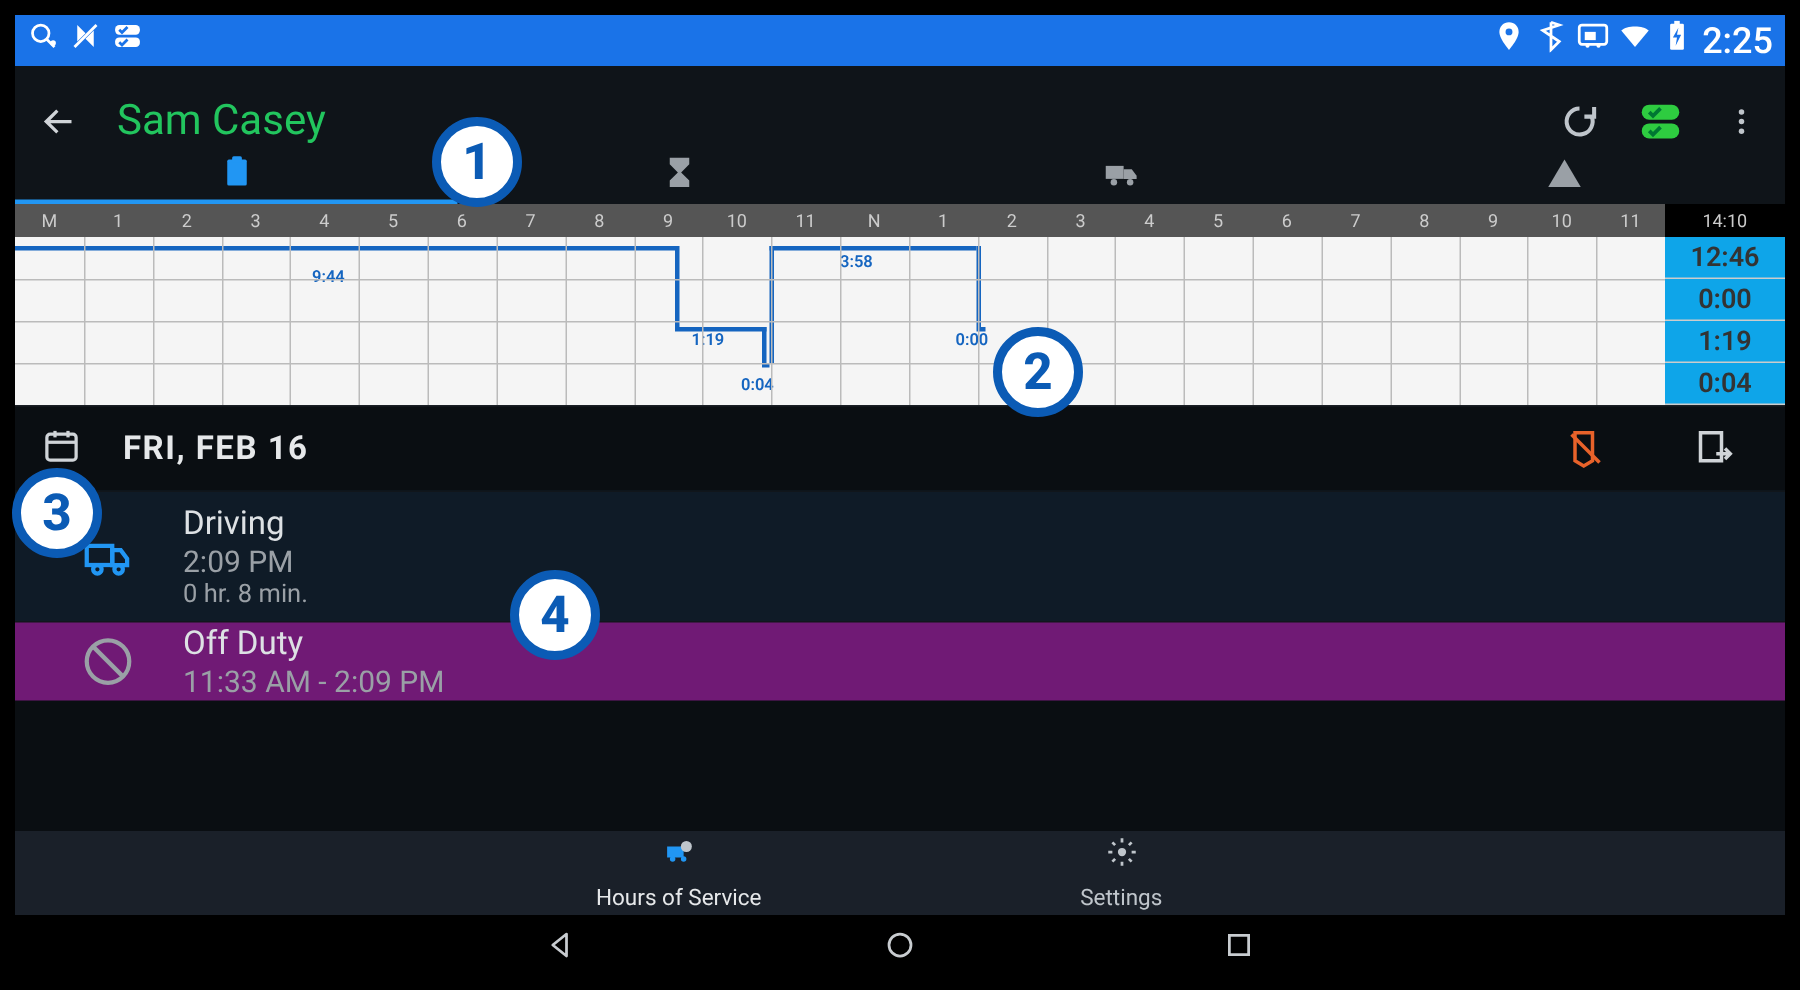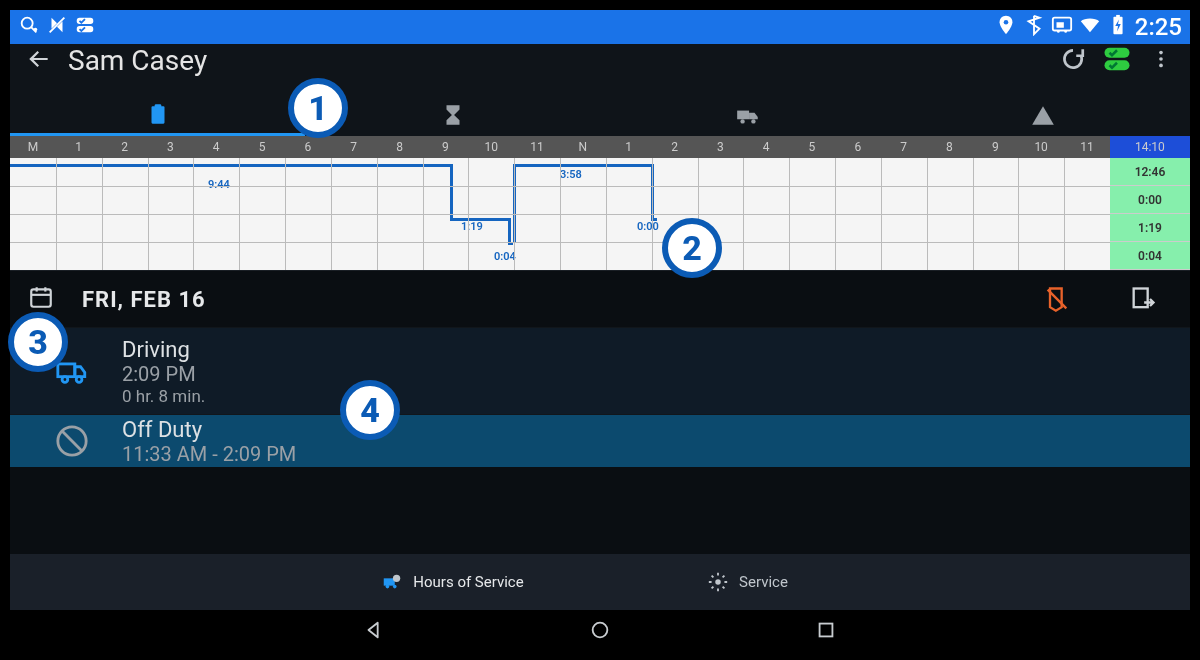"Sam Casey" .titlebar { align-items: flex-start -> flex-end; color: #e5e5e5 -> #22c55e; gap: 14px -> 24px }
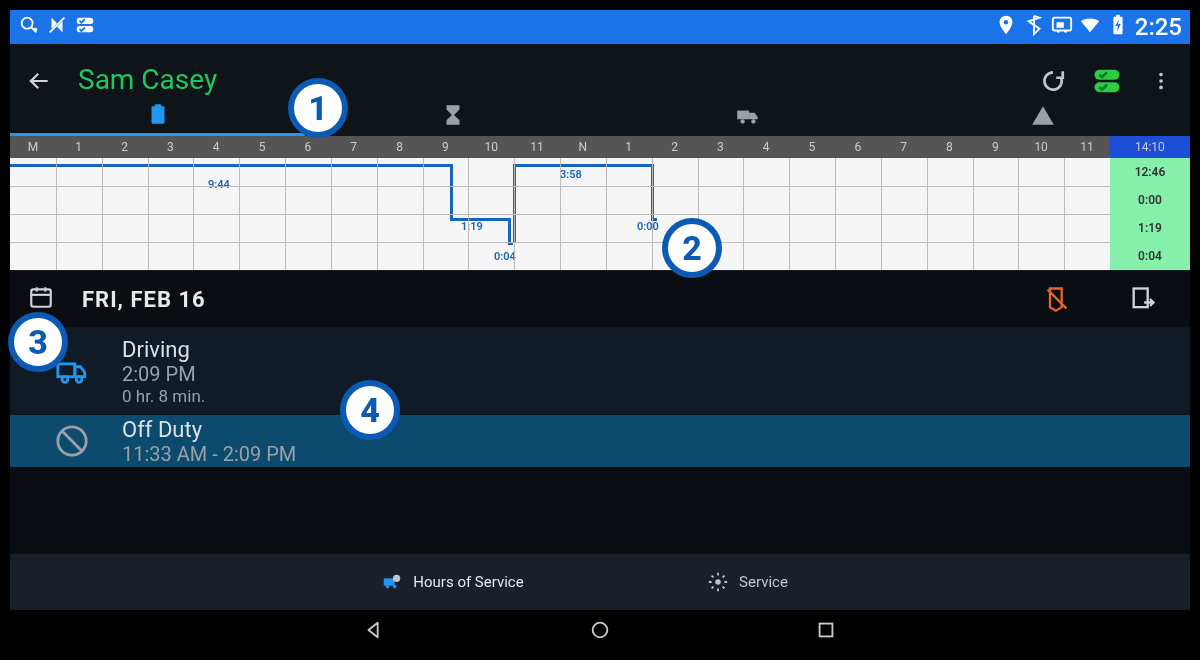"14:10" .grid-header .tot { background: #1d4ed8 -> #000000 }
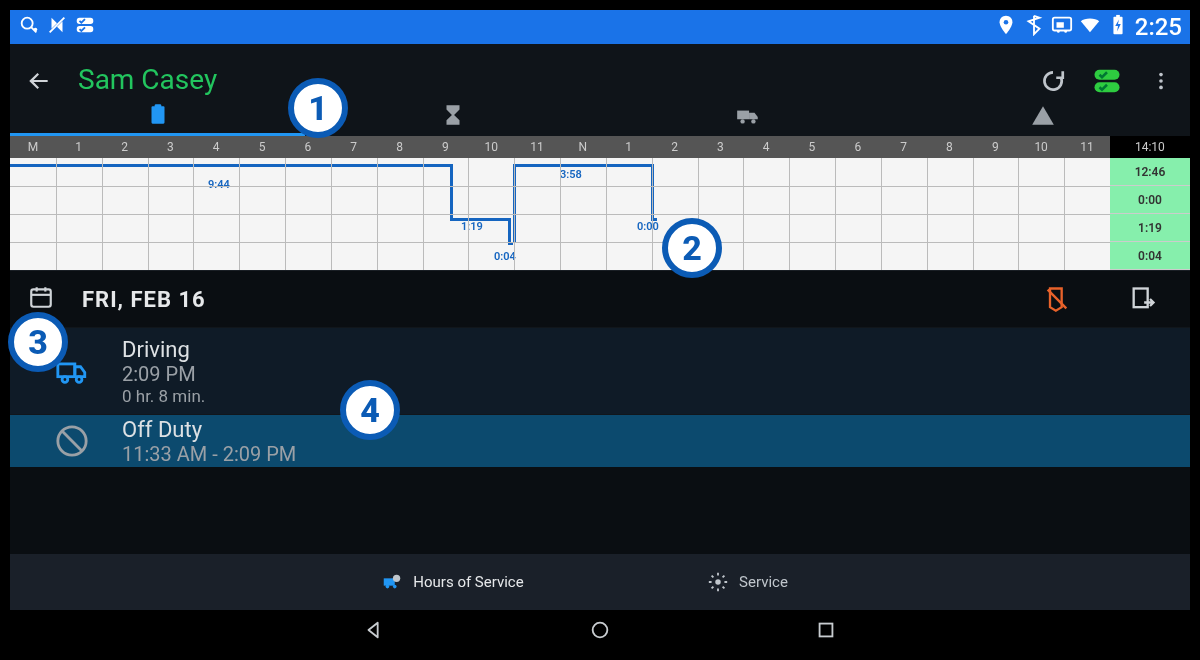"12:46" .grid-right .tcell { background: #86efac -> #0ea5e9; font-size: 12px -> 18px }
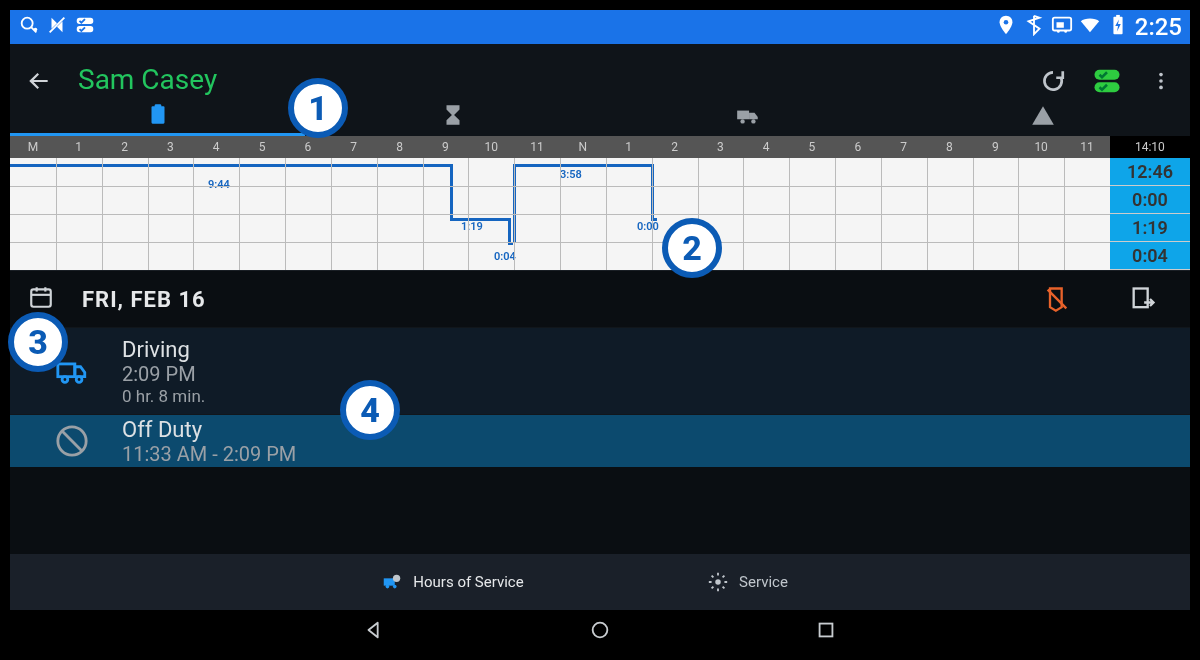"Off Duty" .listitem.alt { background: #0c4a6e -> #701a75 }
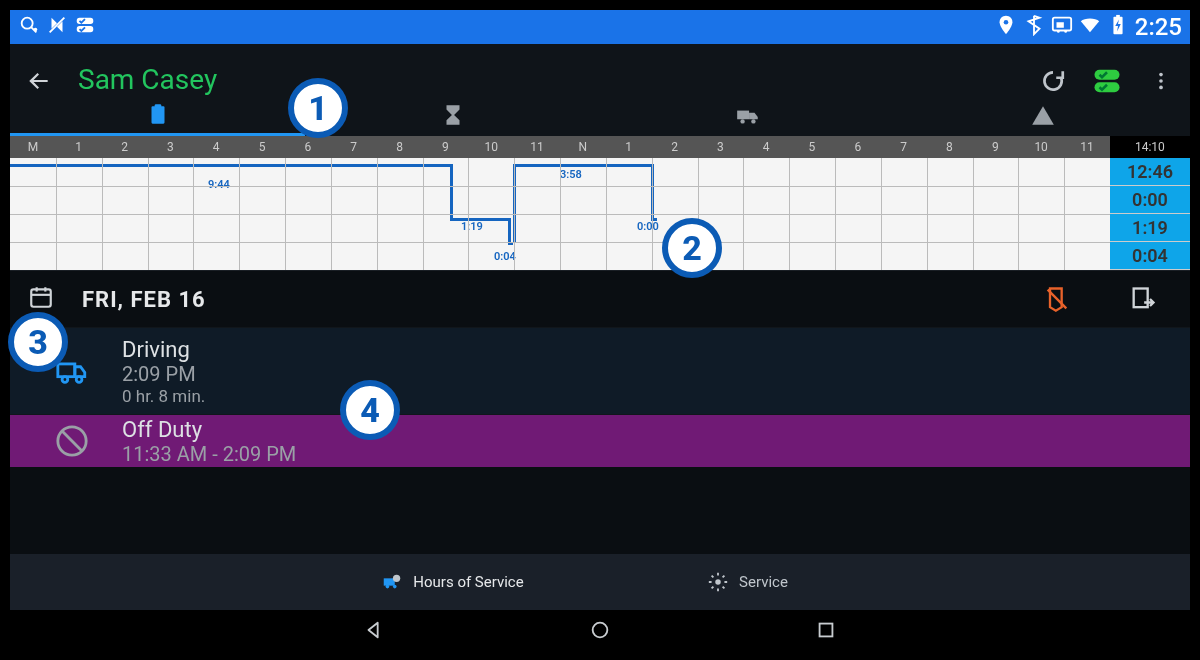"Hours of Service" .bn { flex-direction: row -> column }
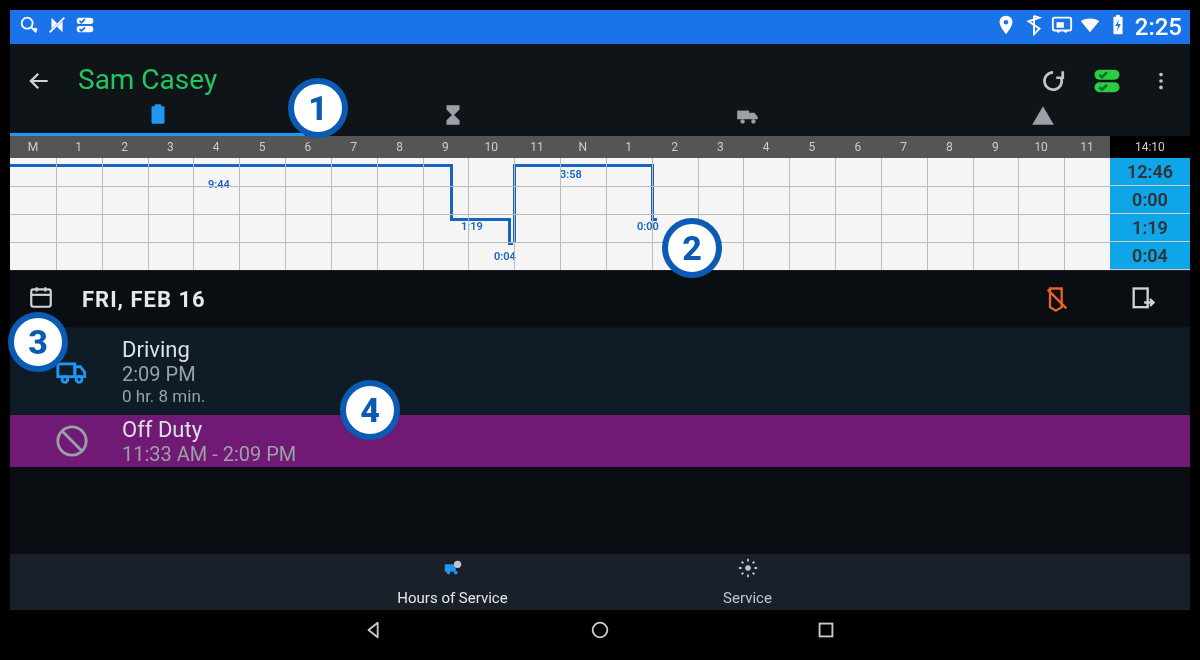"Service" span { text: Service -> Settings }
